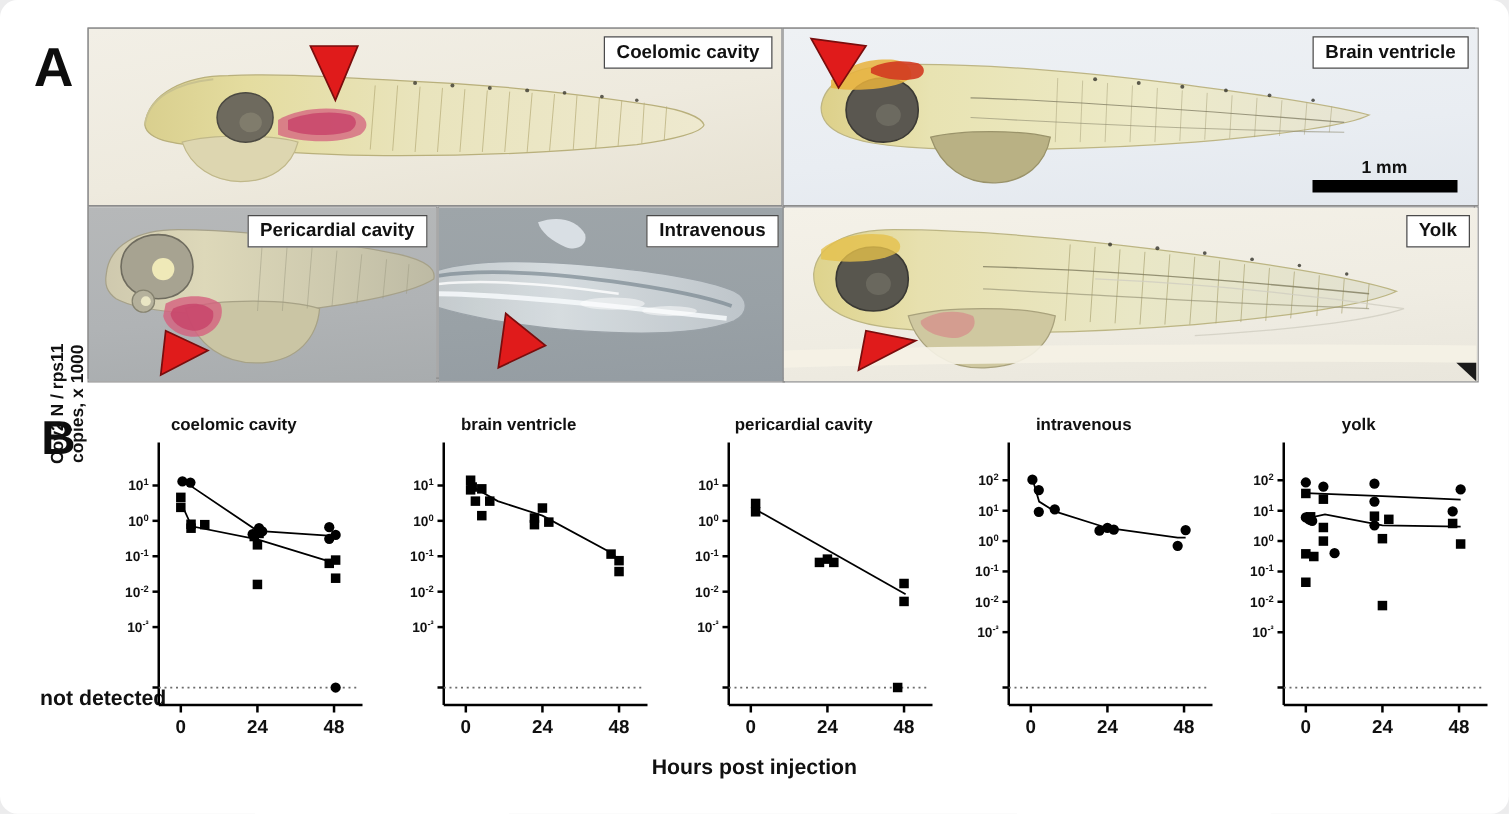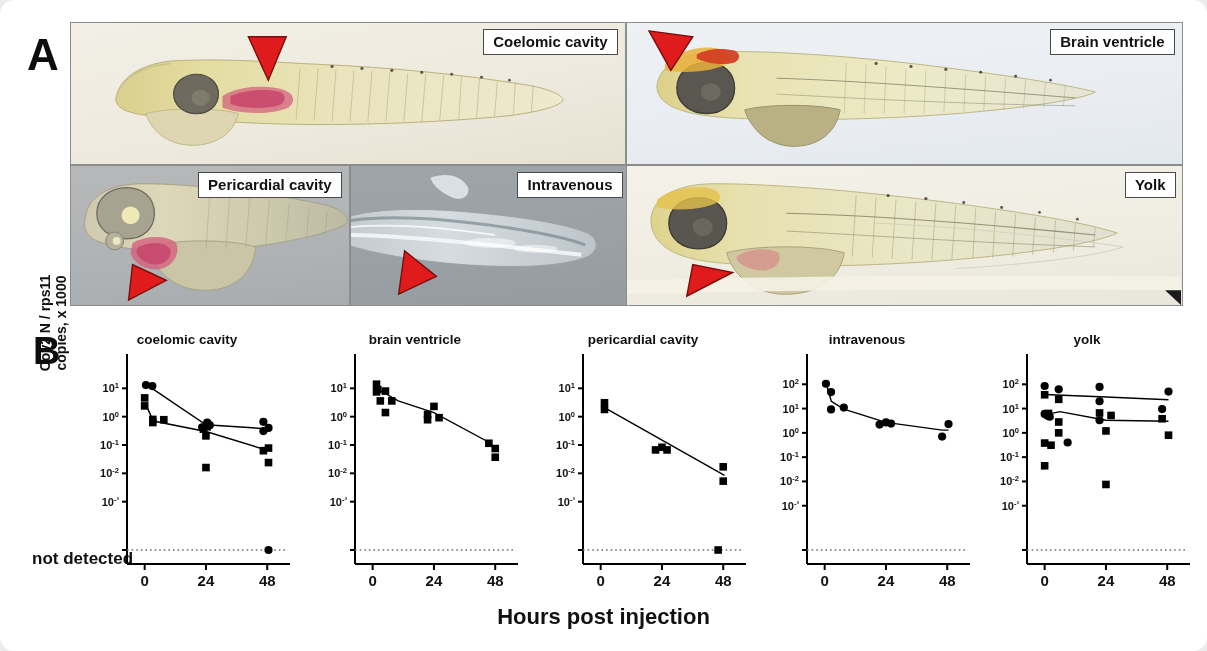"1 mm" div.scalebar-wrap { html: none -> <div> <div>1 mm</div> <div></div> </div> }
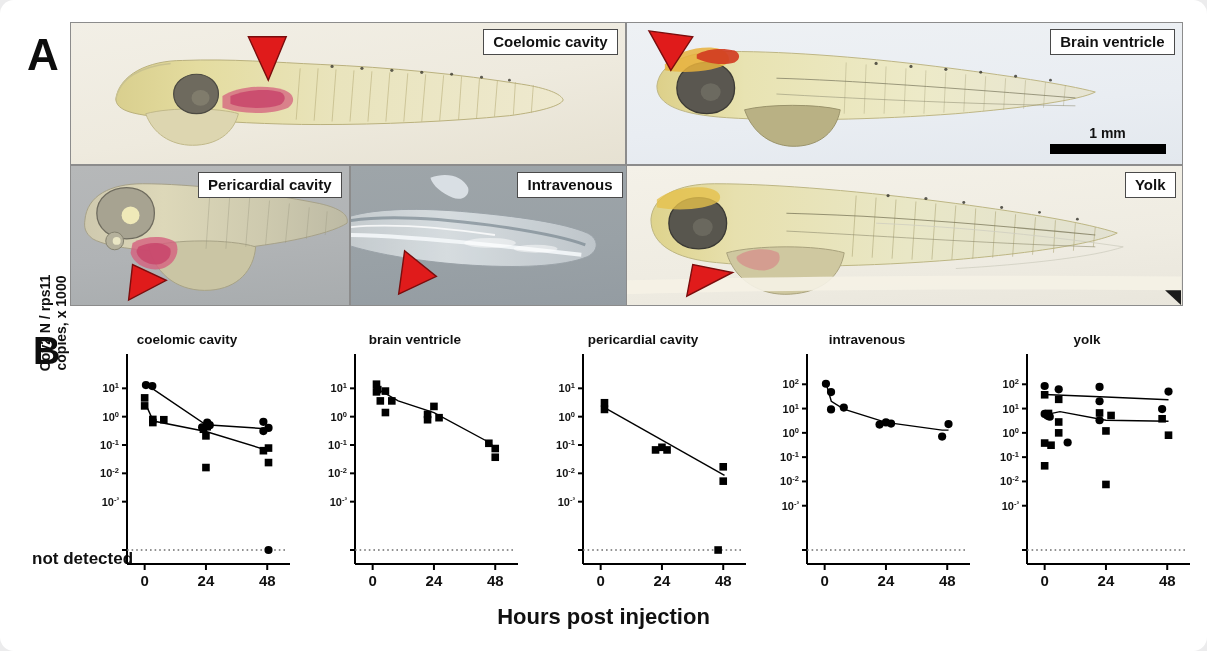"Hours post injection" #xaxis-title { font-size: 22px -> 17px }
